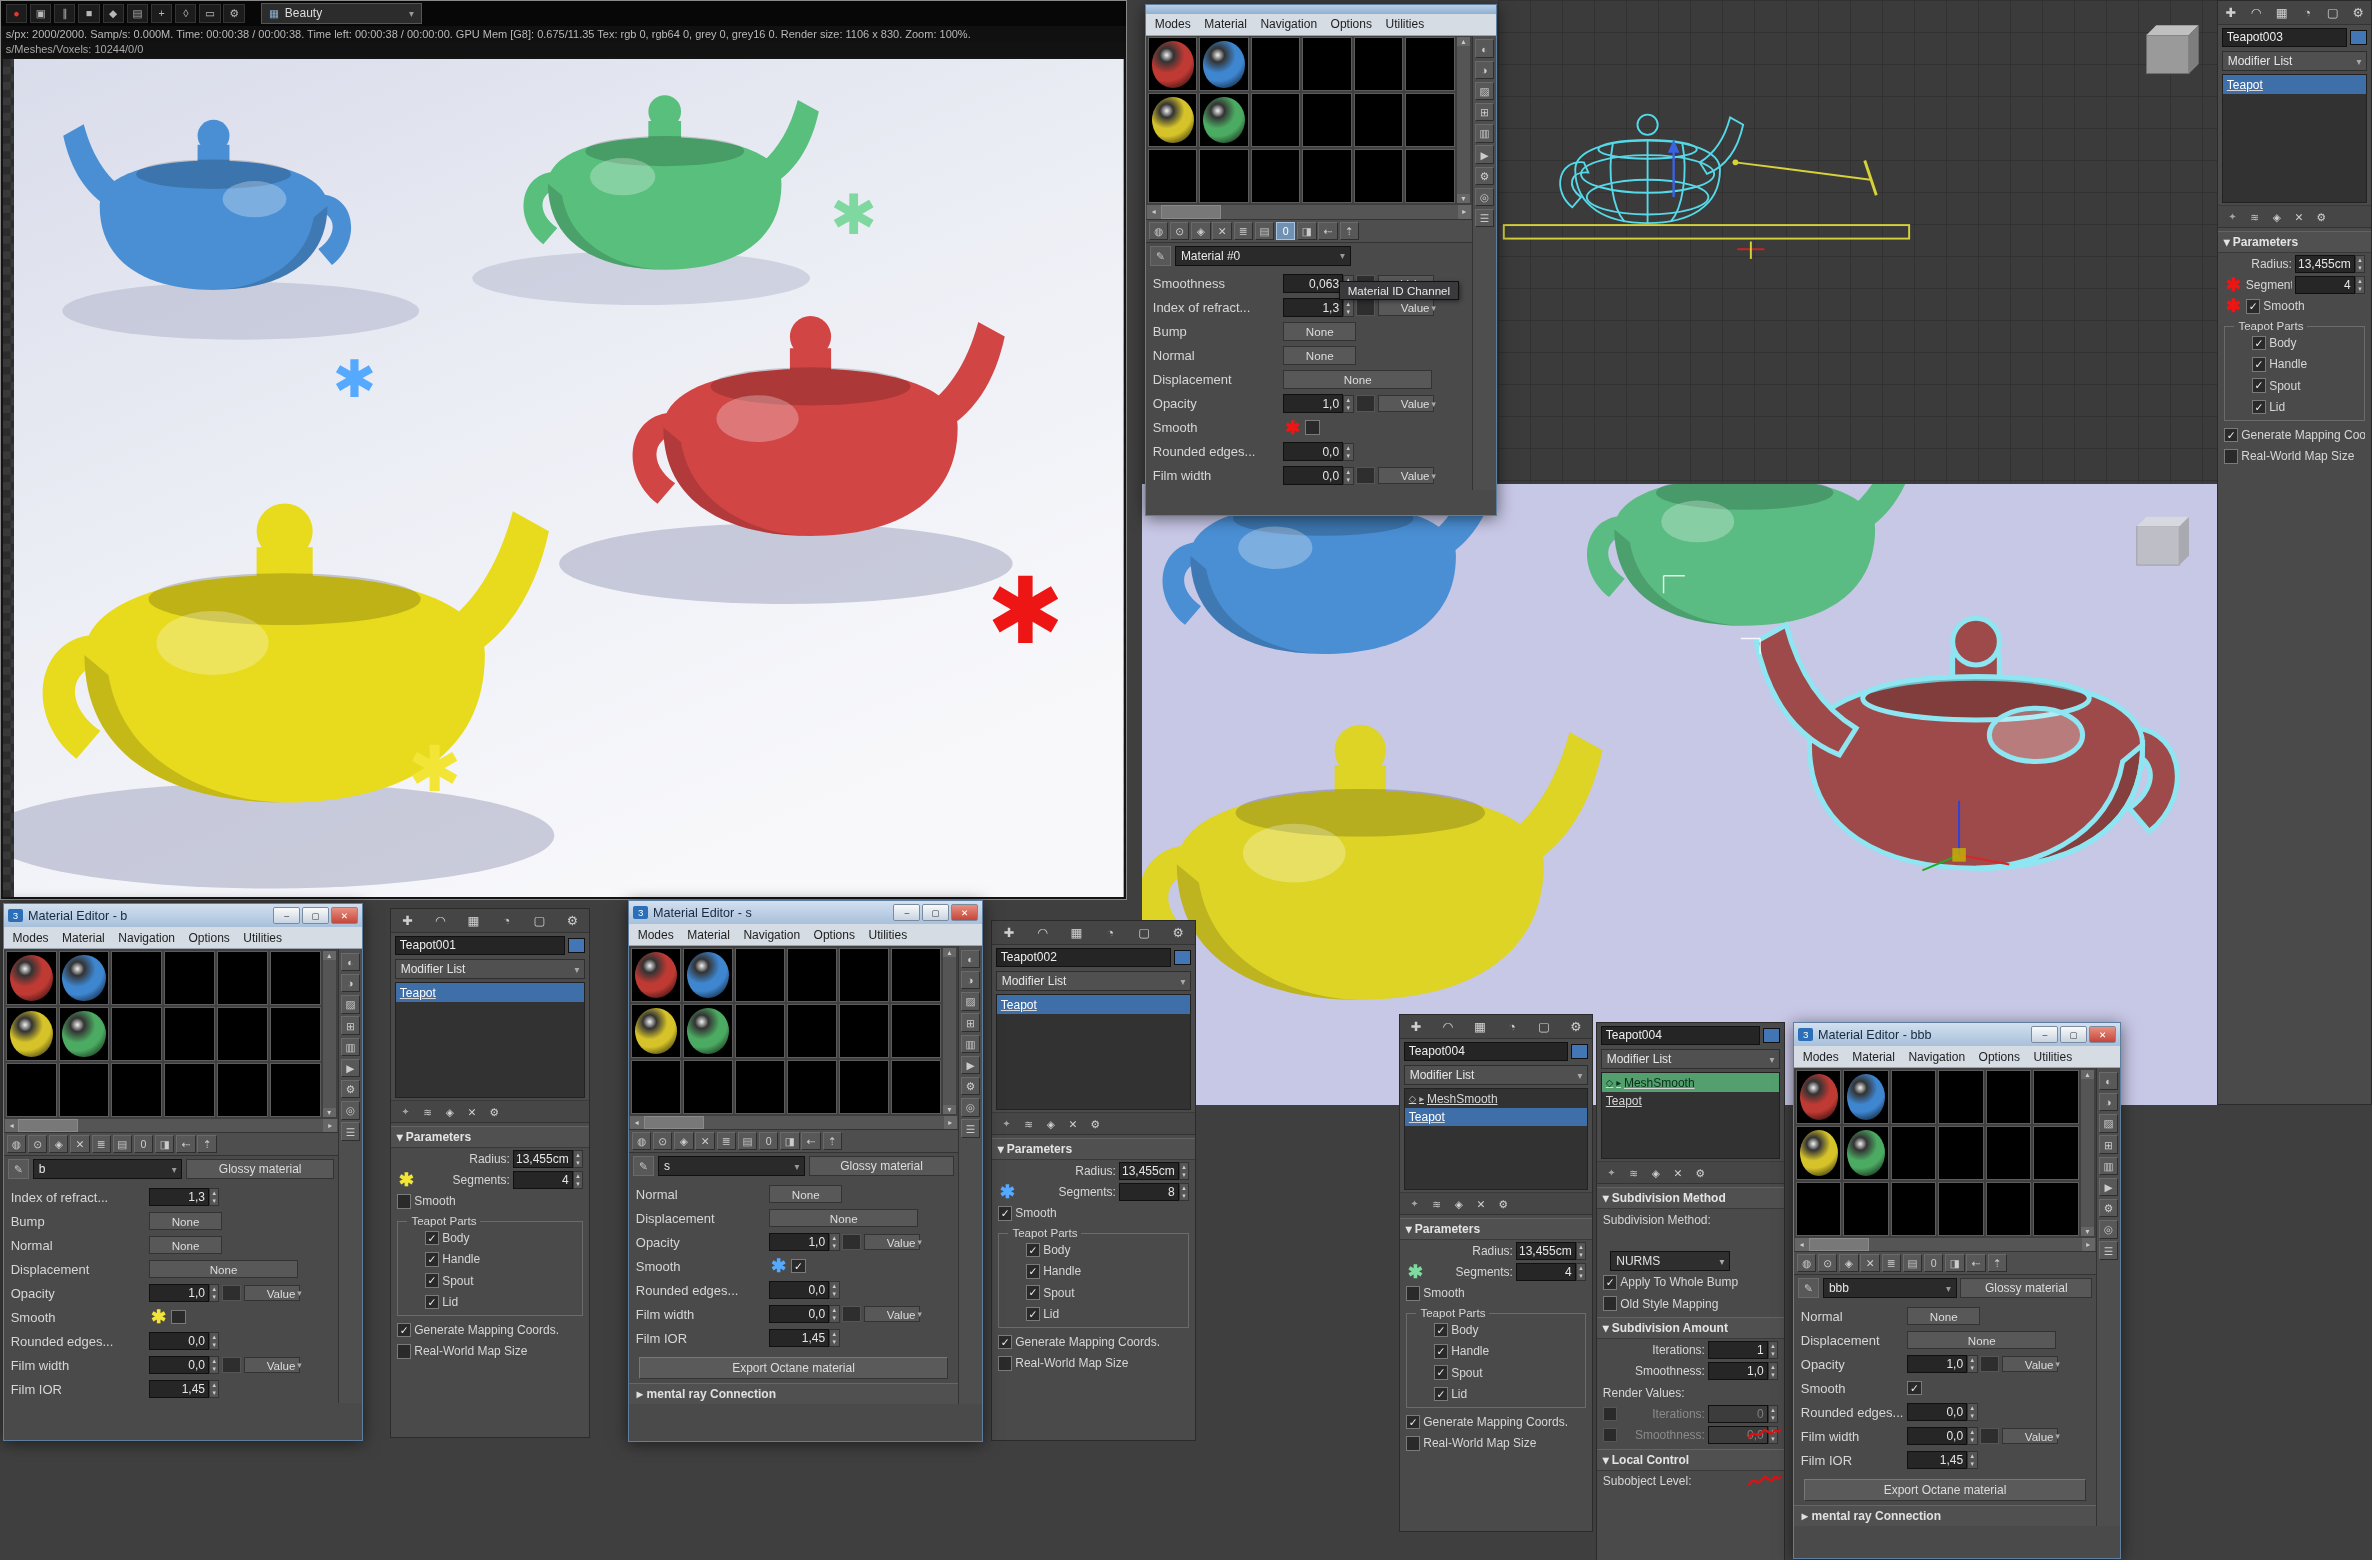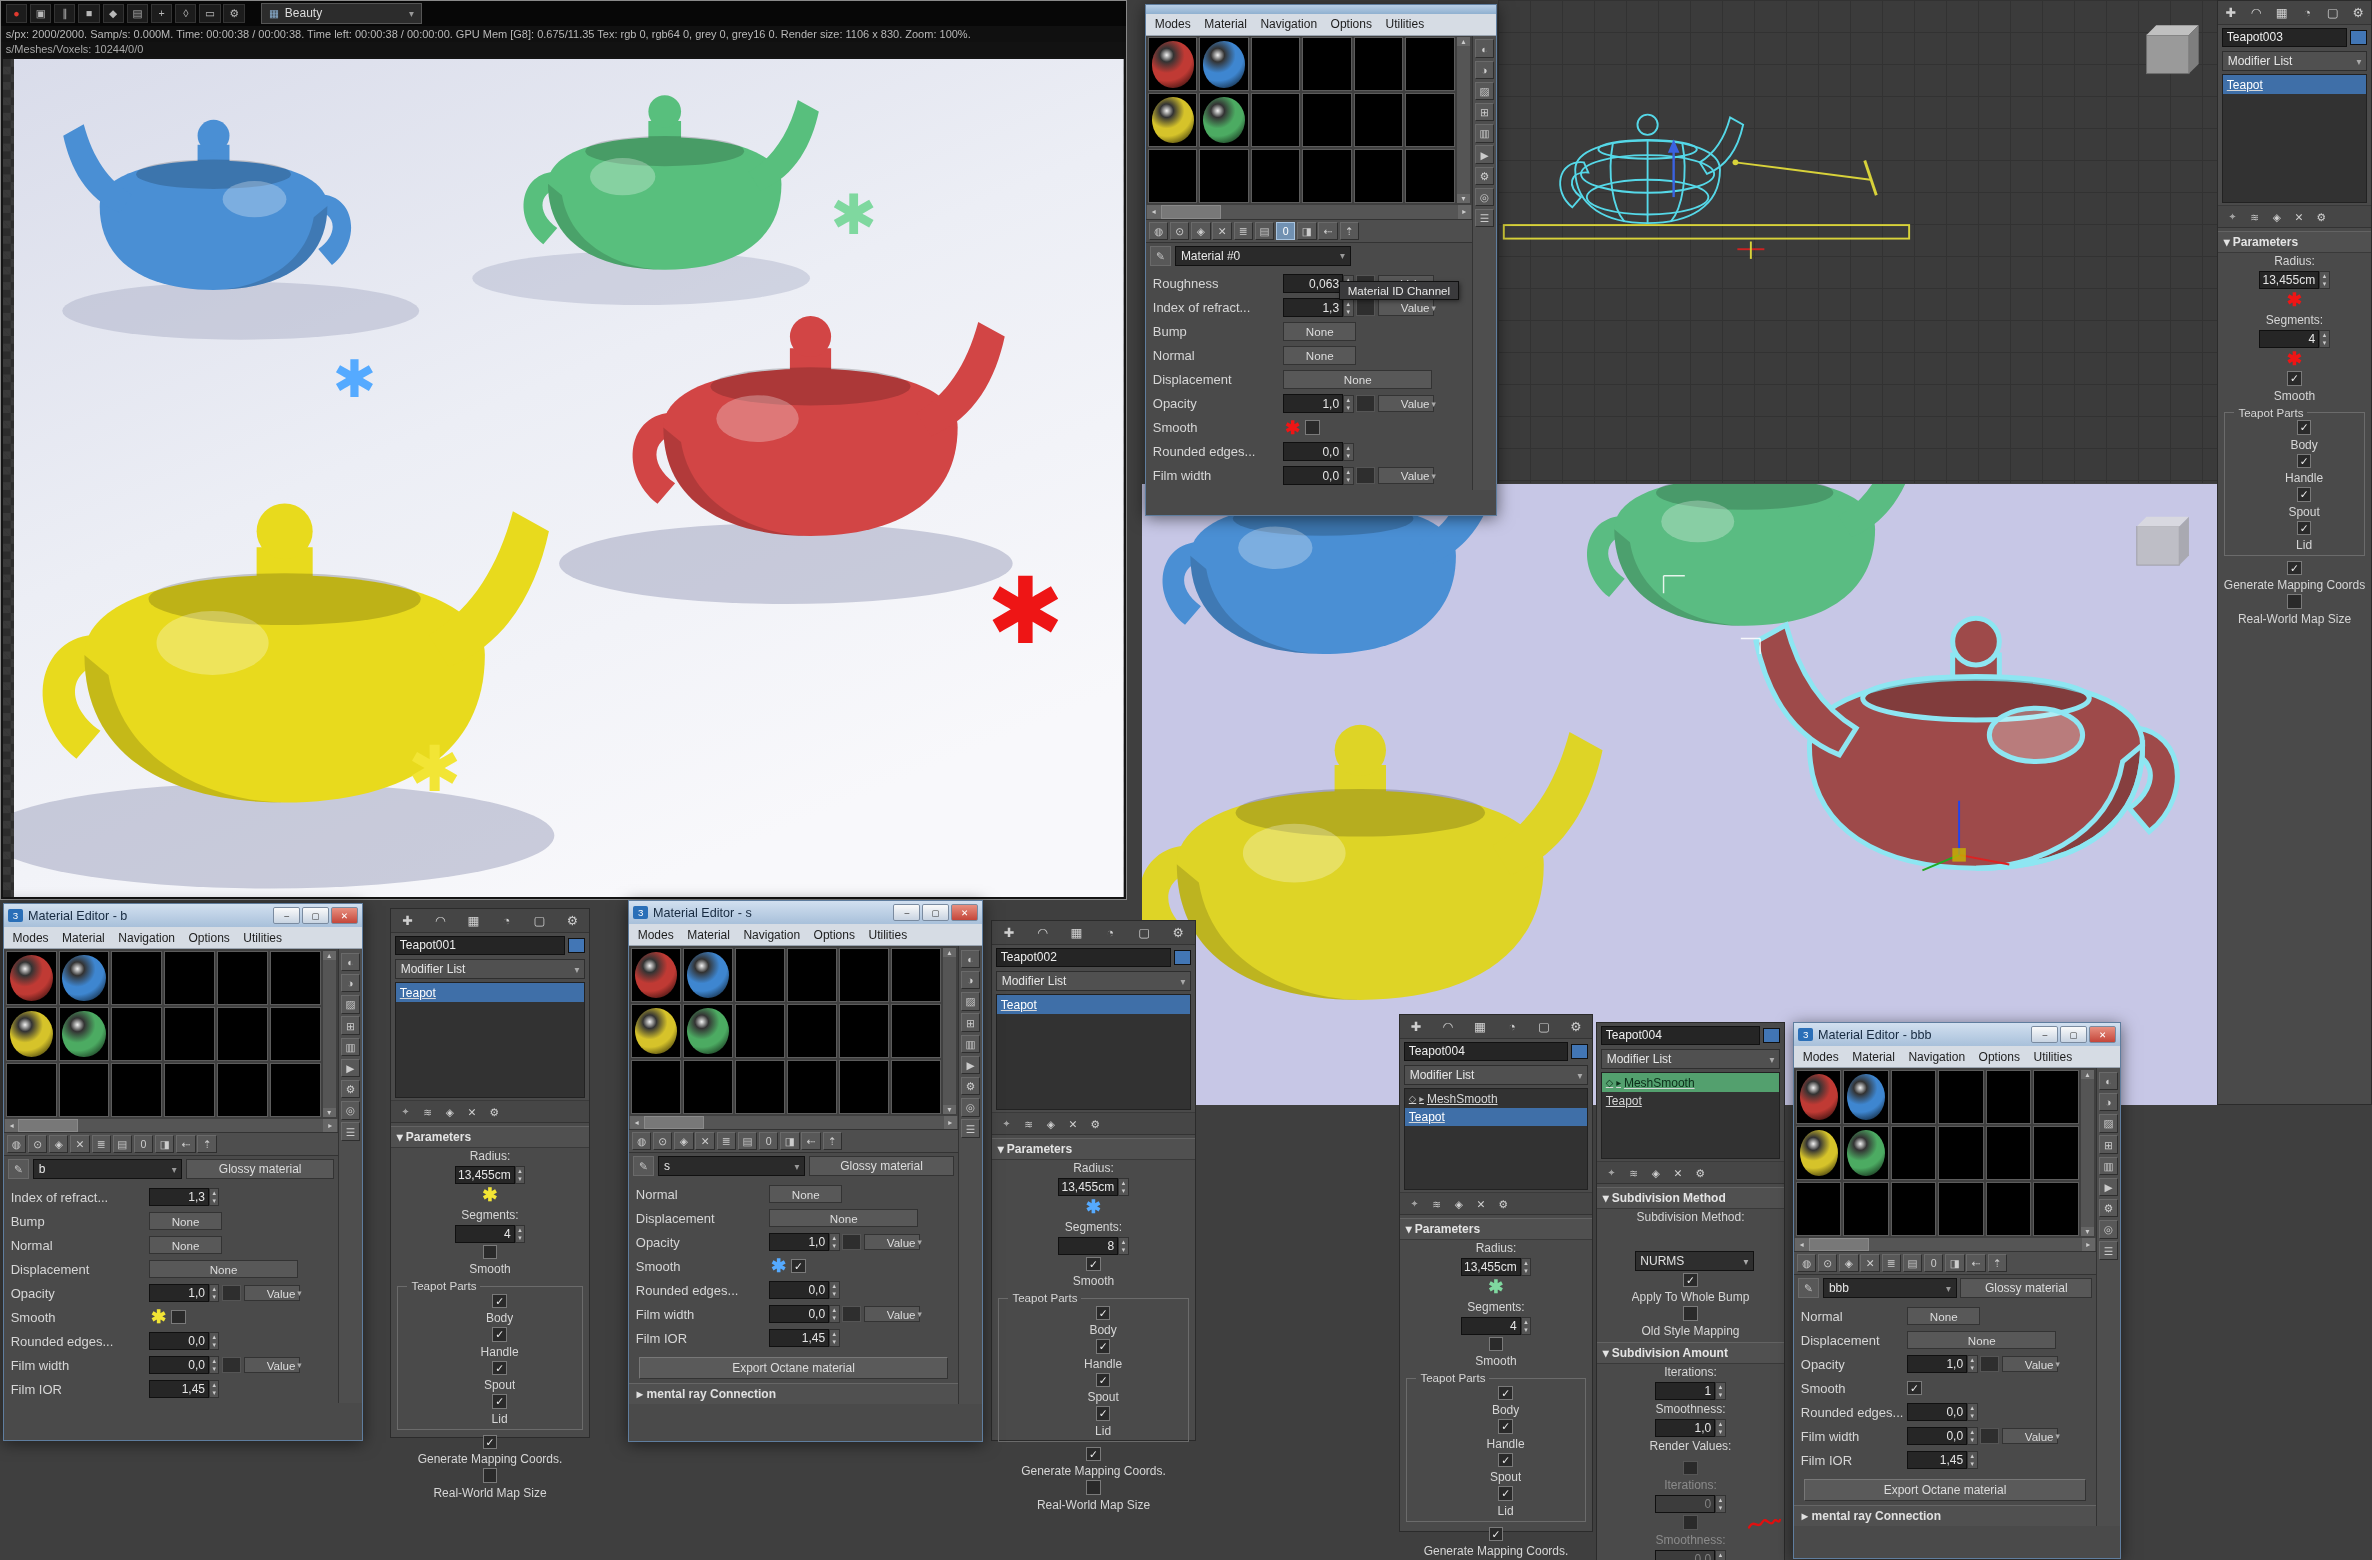"Radius:" .cprow { flex-direction: column -> none }
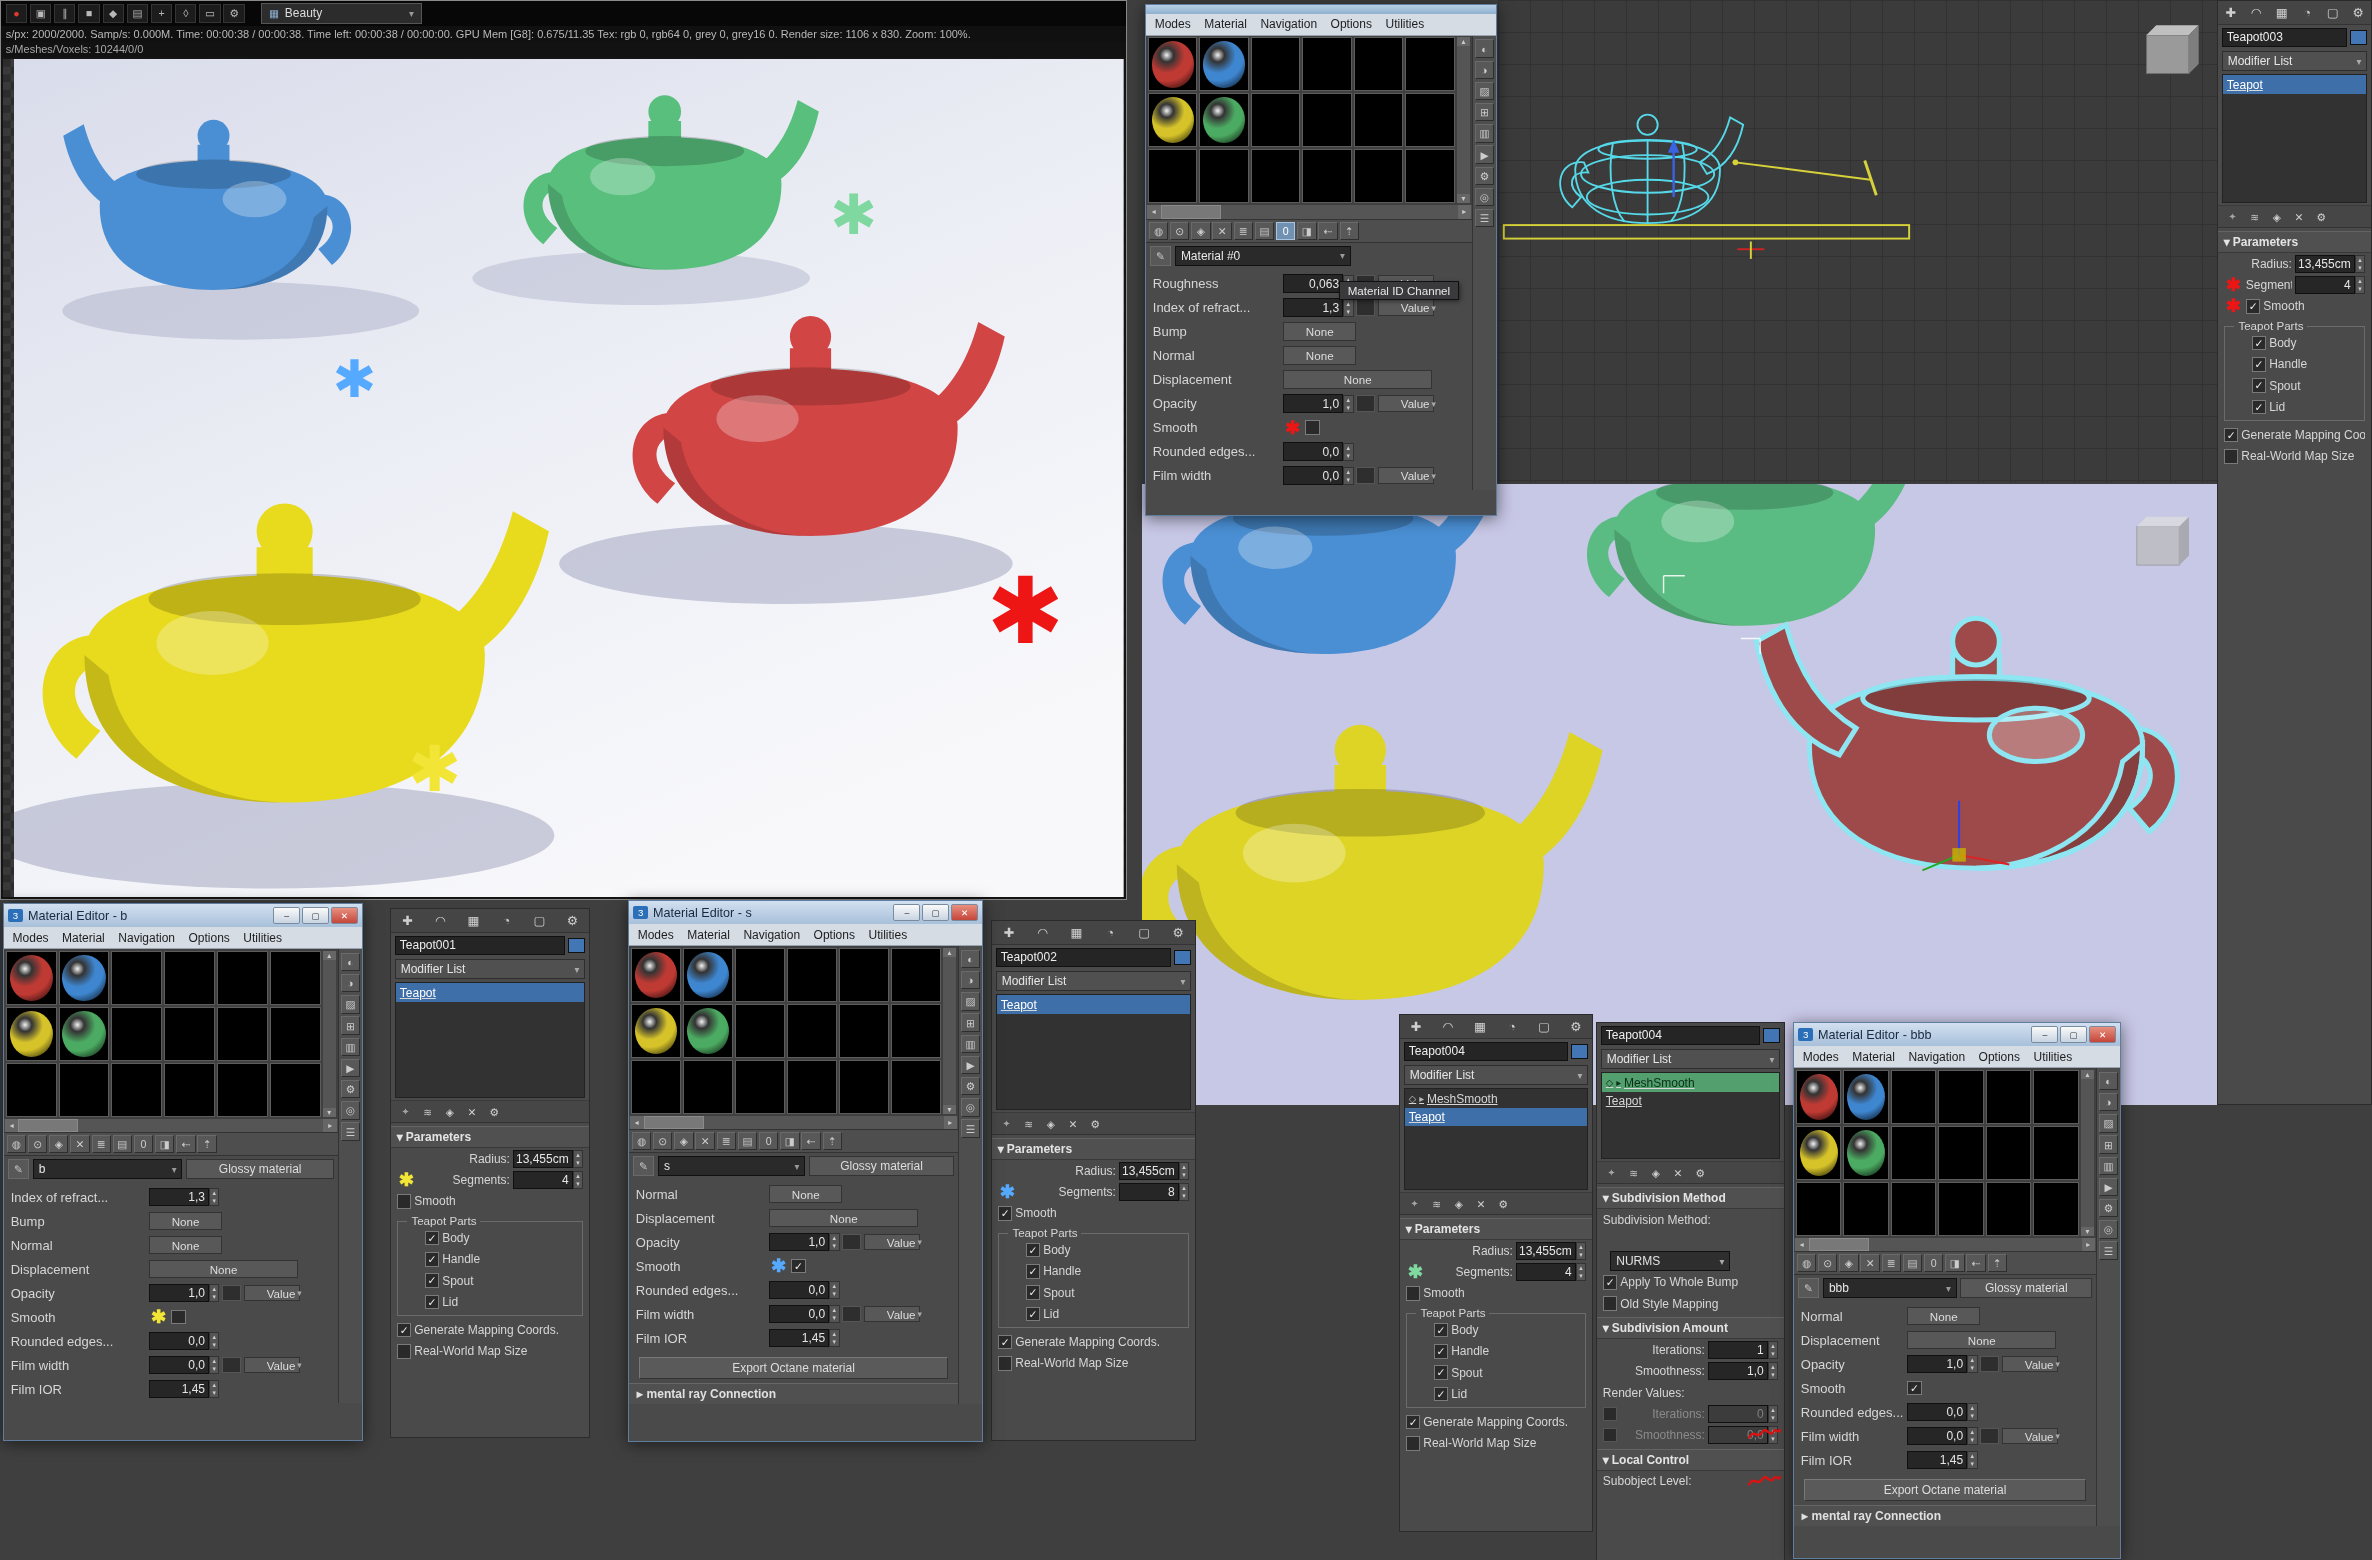"Roughness" span.plabel { text: Roughness -> Smoothness }
